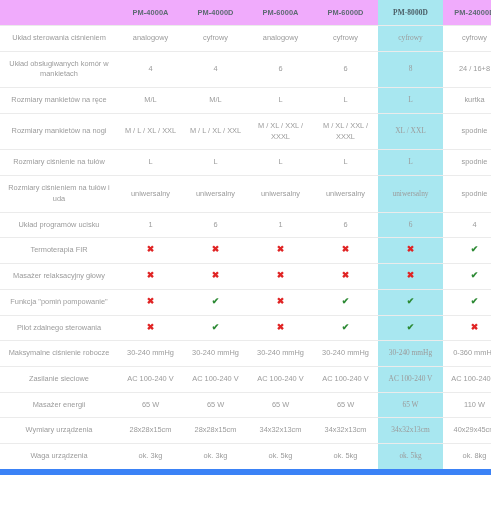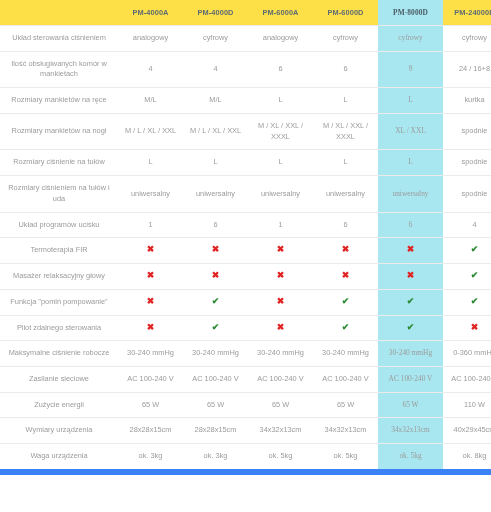"PM-4000A" thead th { background: #fde047 -> #f0abfc }
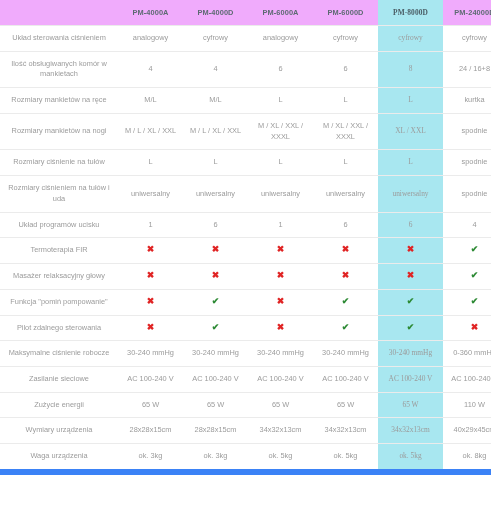"Ilość obsługiwanych komór w mankietach" td.feature-cell { text: Ilość -> Układ }
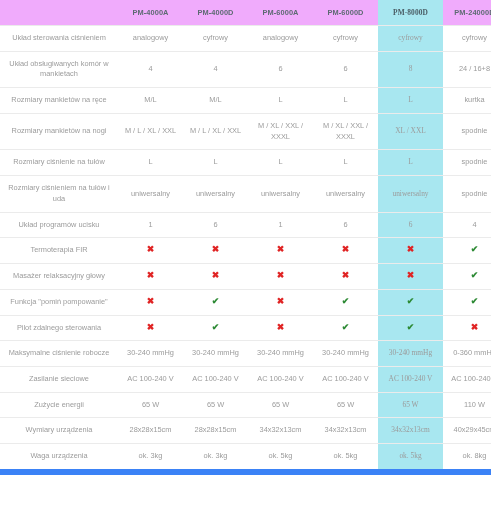"Zużycie energii" td.feature-cell { text: Zużycie -> Masażer }
